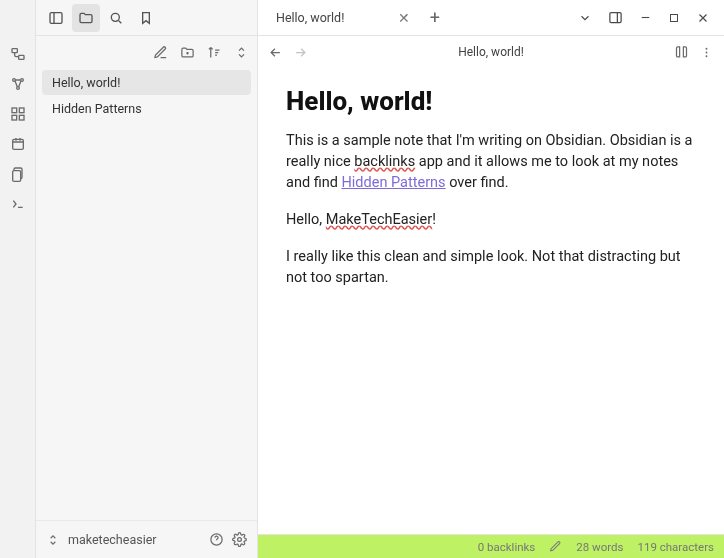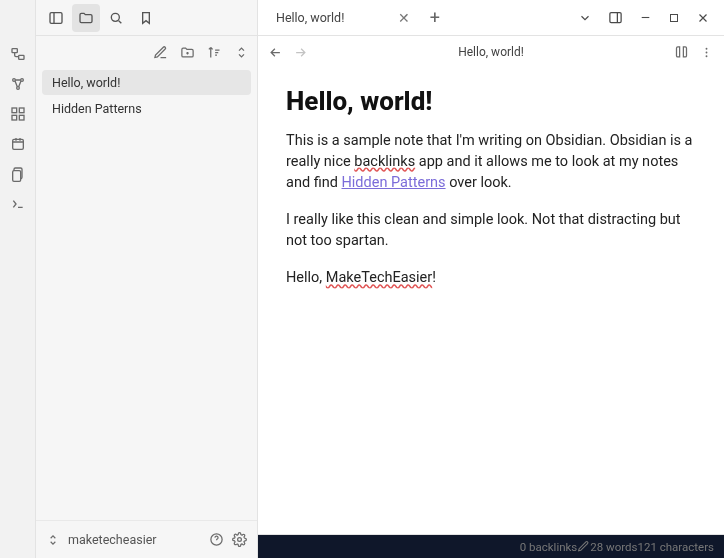"over look." span { text: look -> find }
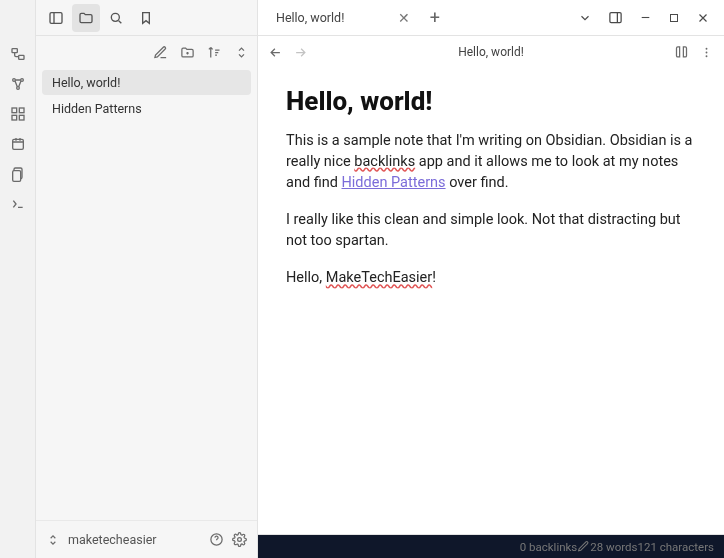"I really like this clean" p { order: before "Hello, MakeTechEasier!" -> after "Hello, MakeTechEasier!" }
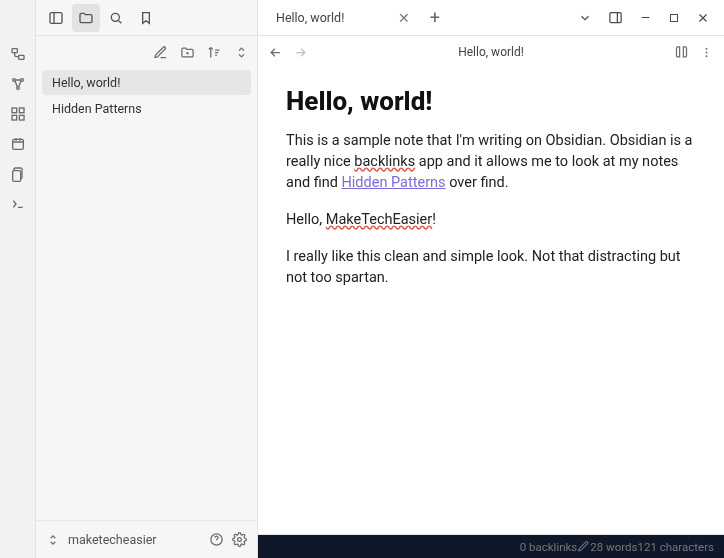"0 backlinks" .status-bar { background: #0f172a -> #bef264; gap: none -> 14px }
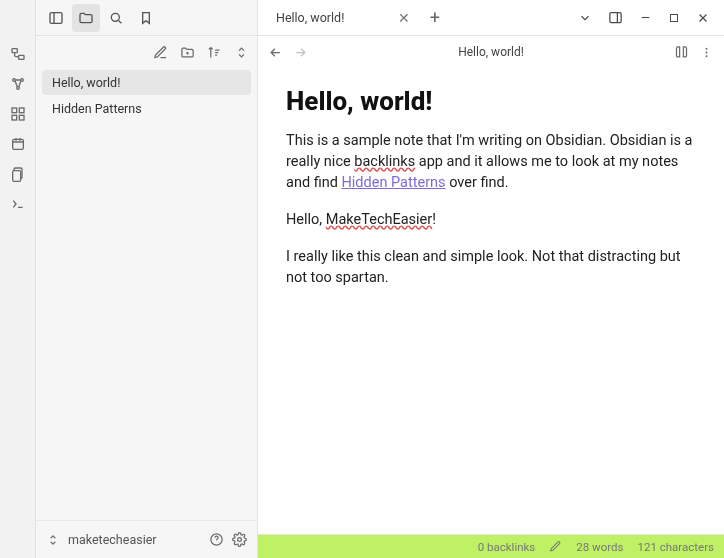"121 characters" div.item { text: 121 -> 119 }
